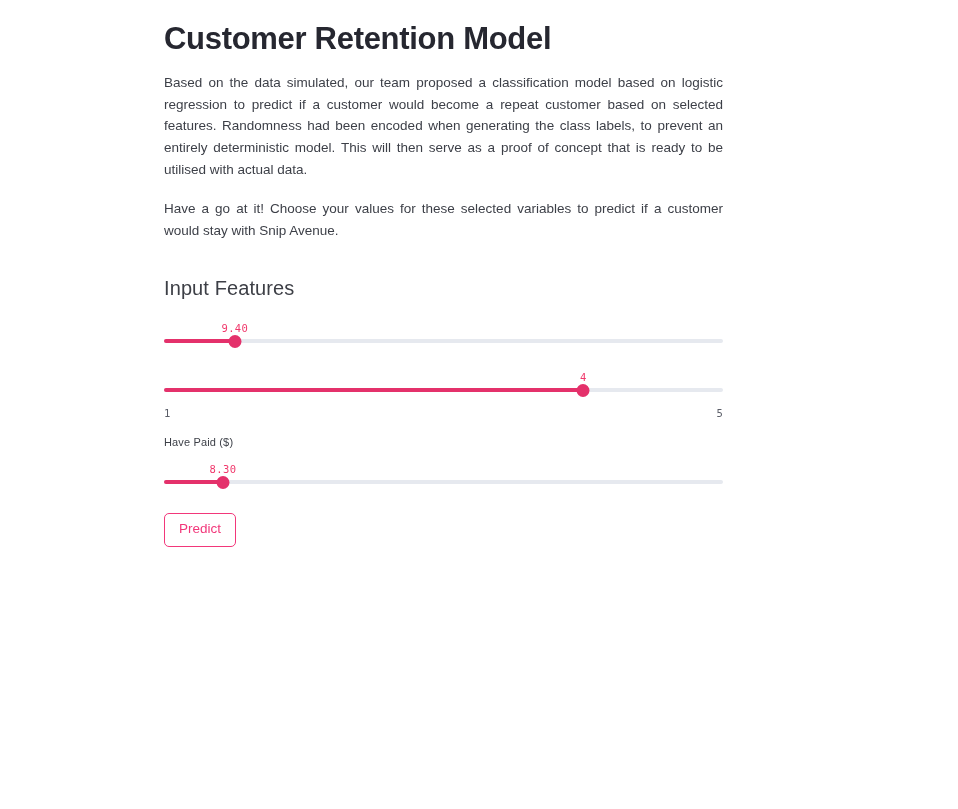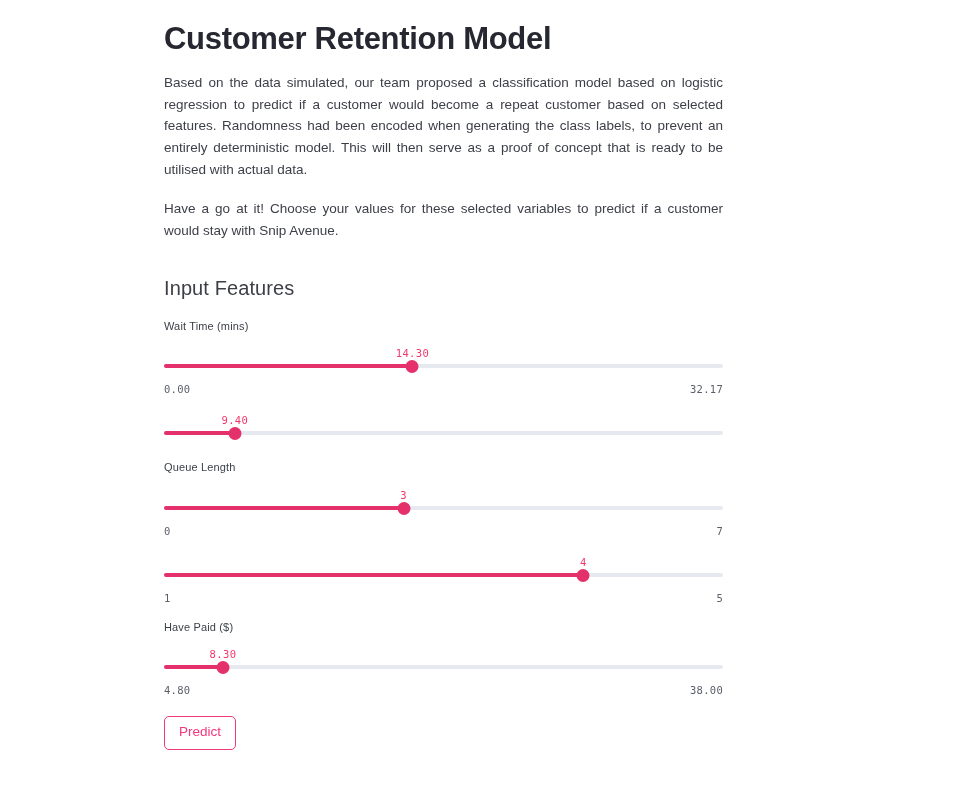"Wait Time (mins)" div.slider-widget { html: <div> <div>Wait Time (mins)</div> <div> <div><span>14.30</span></div> <div> <div></div> <div></div> <div></div> </div> </div> <div> <span>0.00</span> <span>32.17</span> </div> </div> -> none }
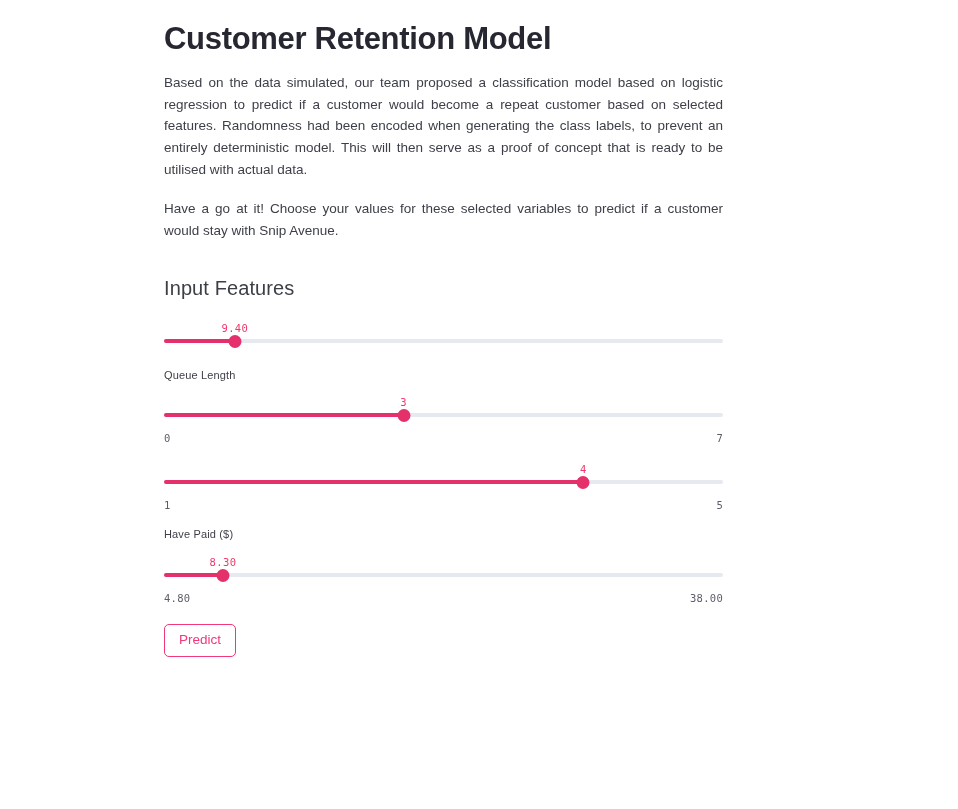"Queue Length" div.slider-widget { html: <div> <div>Queue Length</div> <div> <div><span>3</span></div> <div> <div></div> <div></div> <div></div> </div> </div> <div> <span>0</span> <span>7</span> </div> </div> -> none }
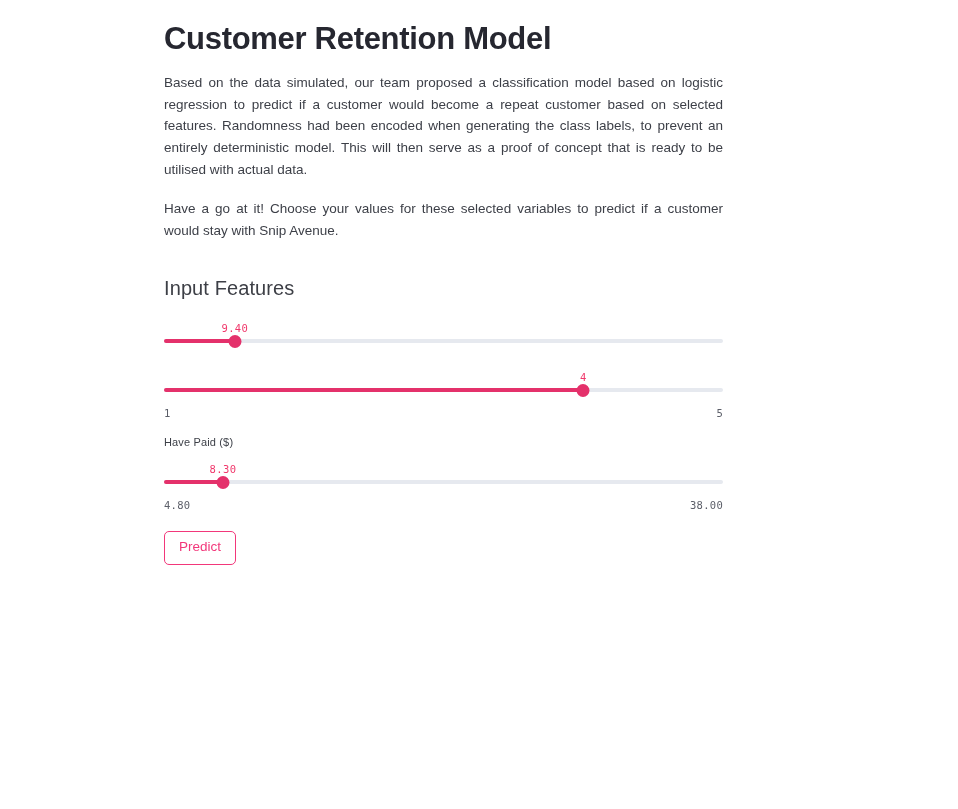"4.80" div.minmax { html: <div> <span>4.80</span> <span>38.00</span> </div> -> none }
